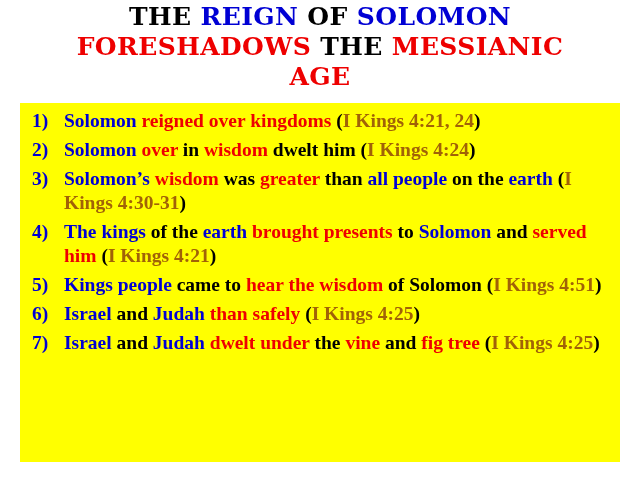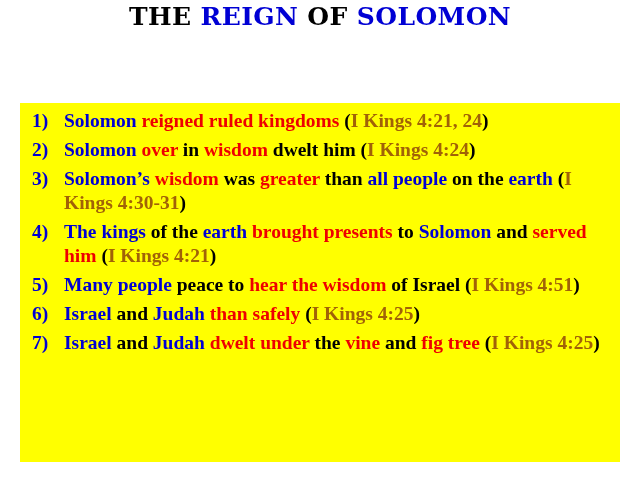"FORESHADOWS THE MESSIANIC" span.tline { html: none -> <span><span>FORESHADOWS </span><span>THE </span><span>MESSIANIC</span></span> }
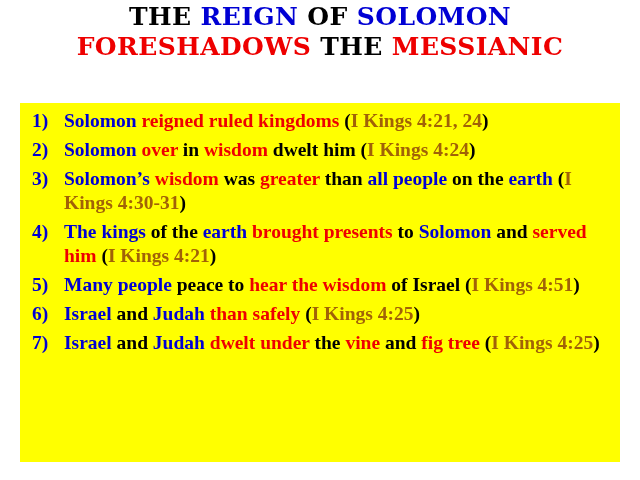"AGE" span.tline { html: none -> <span><span>AGE</span></span> }
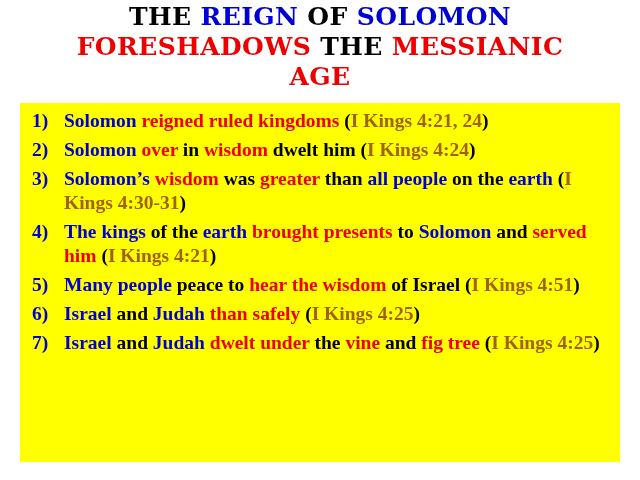"reigned ruled kingdoms" span.seg { text: ruled -> over }
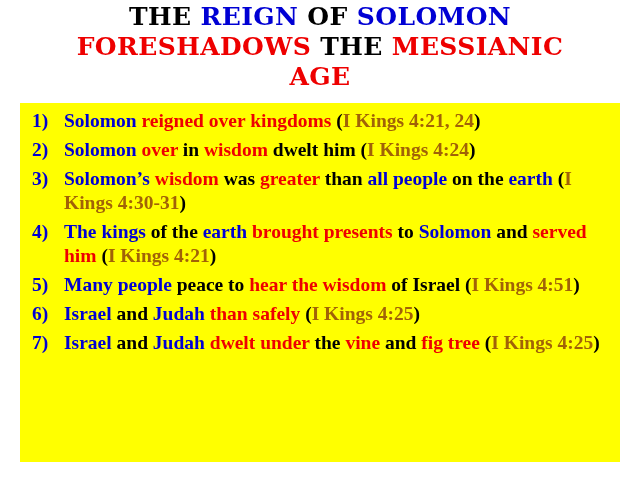"Many people" span.seg { text: Many -> Kings }
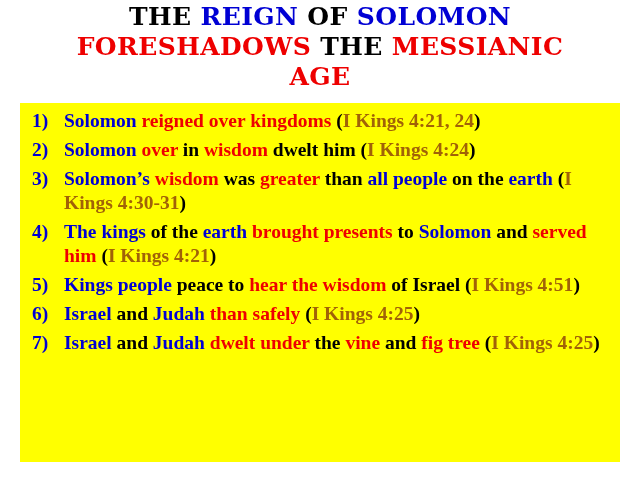"peace to" span.seg { text: peace -> came }
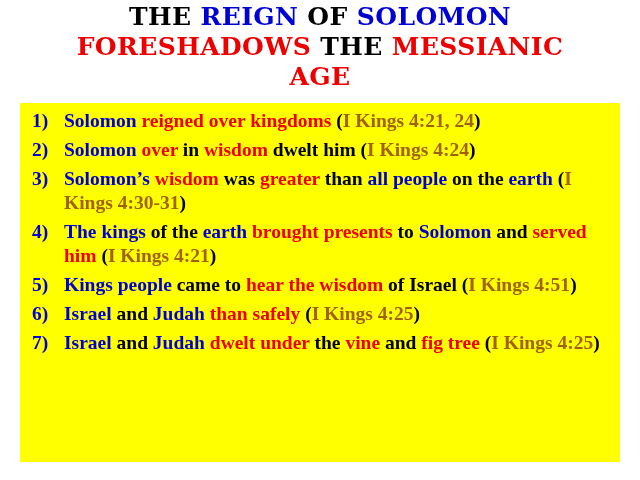"of Israel" span.seg { text: Israel -> Solomon }
